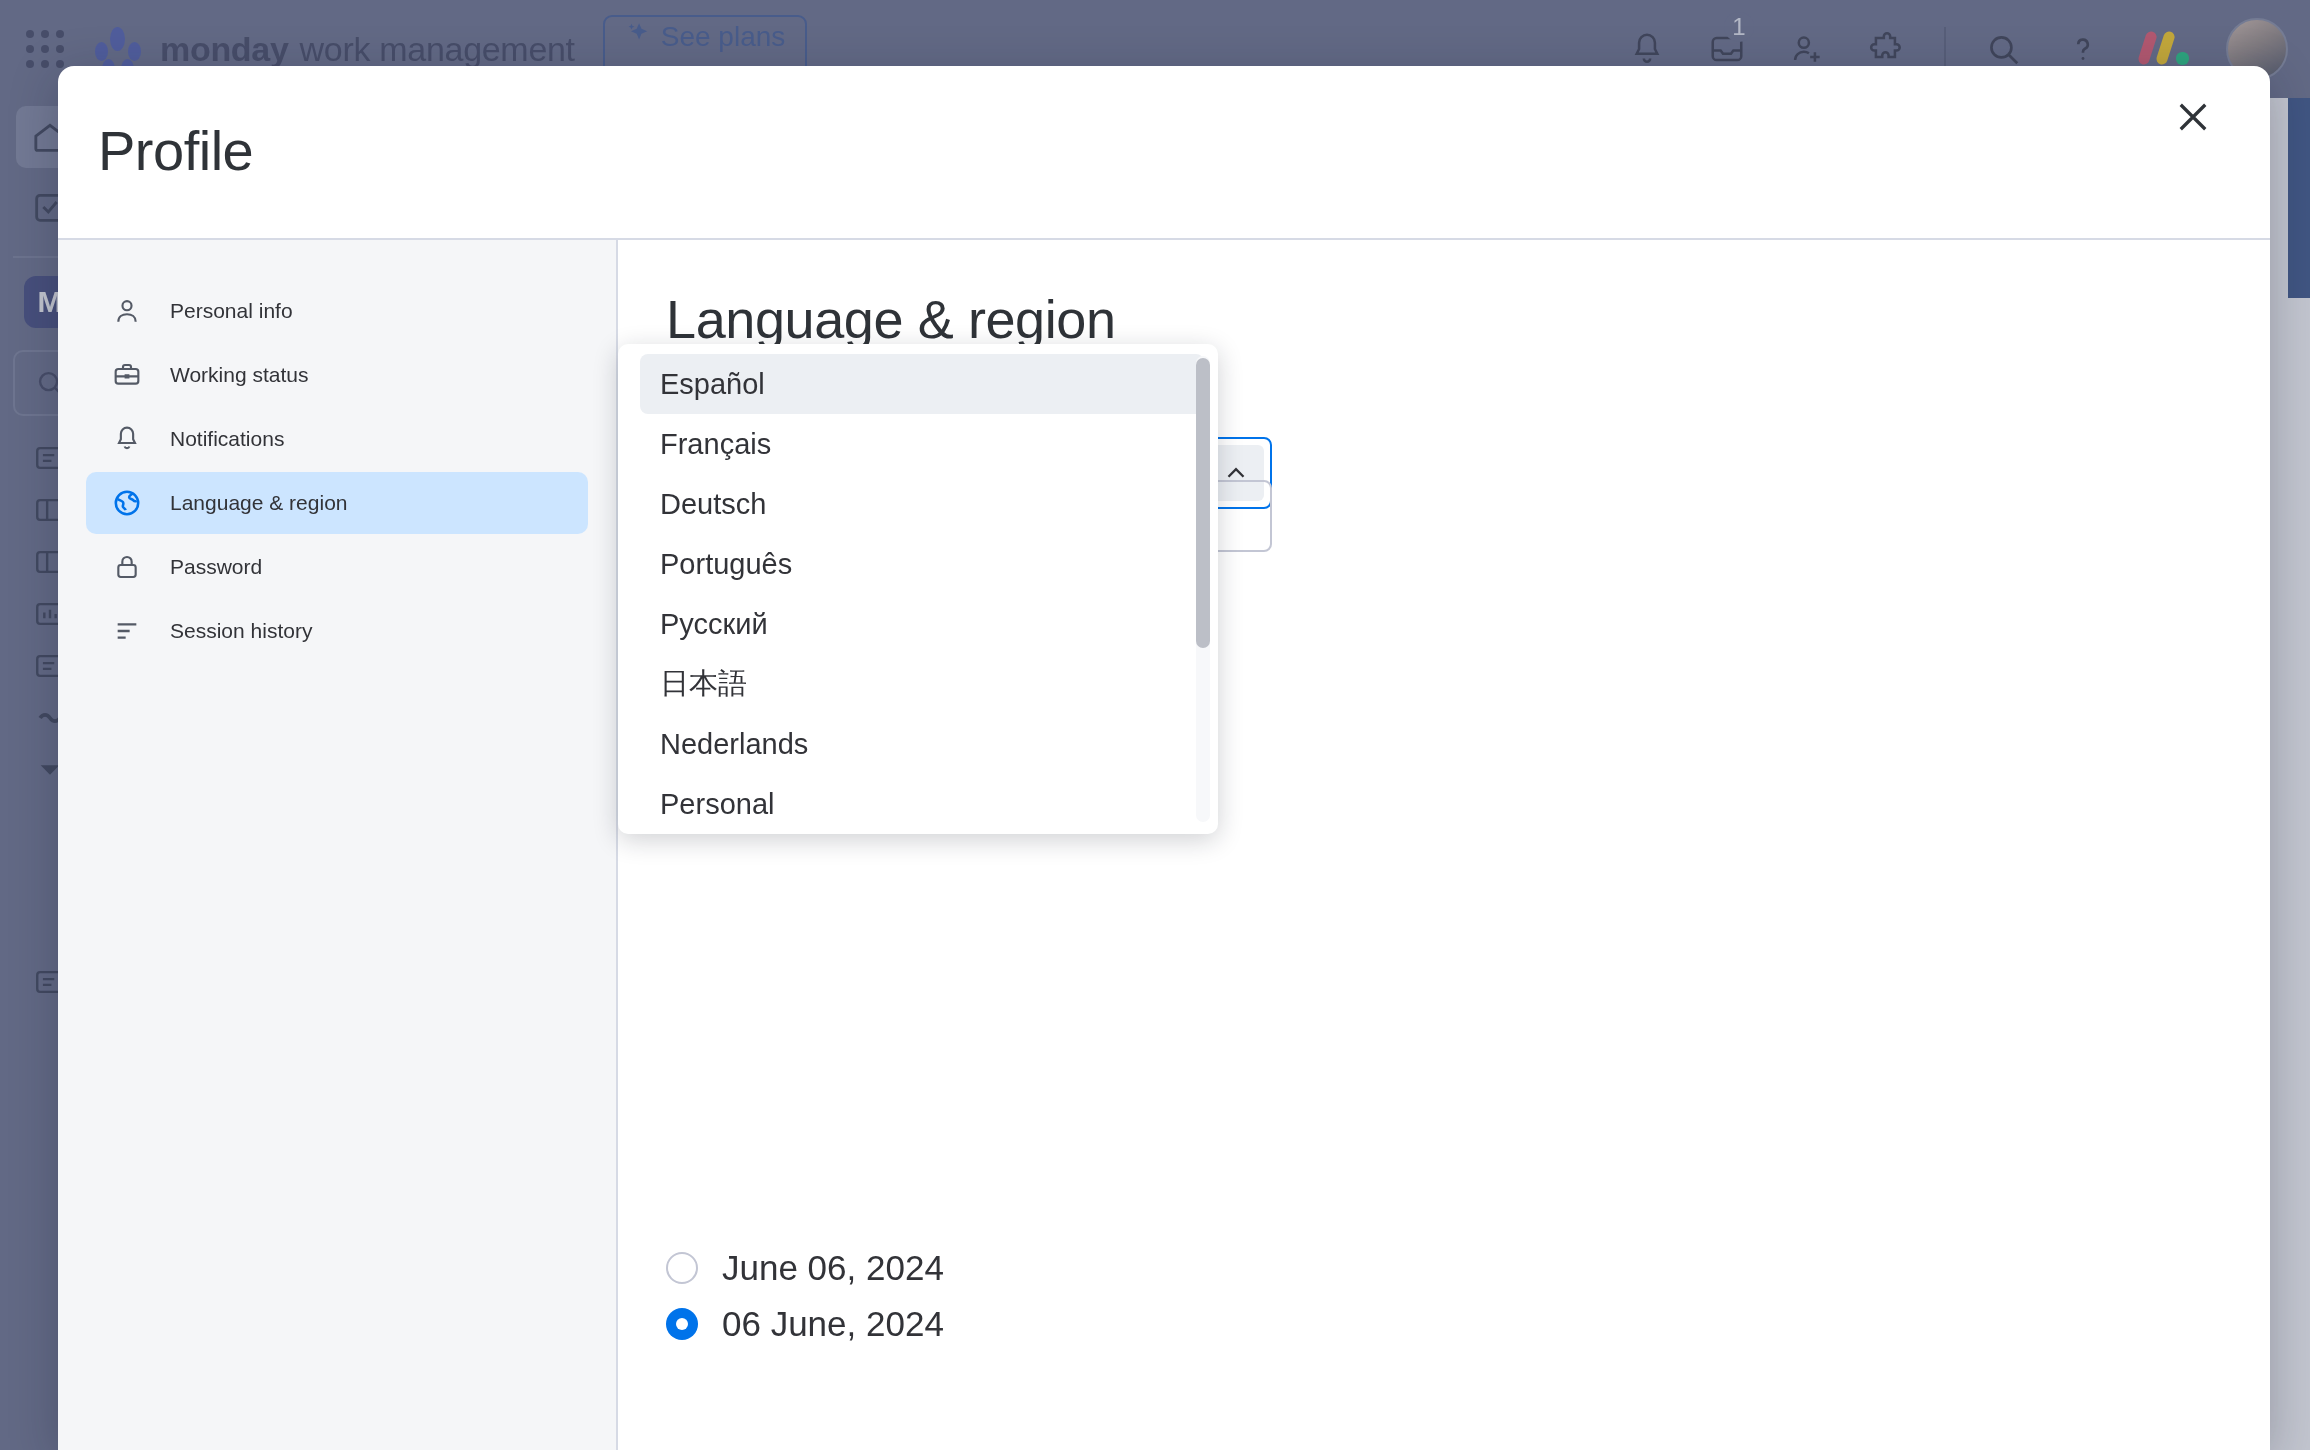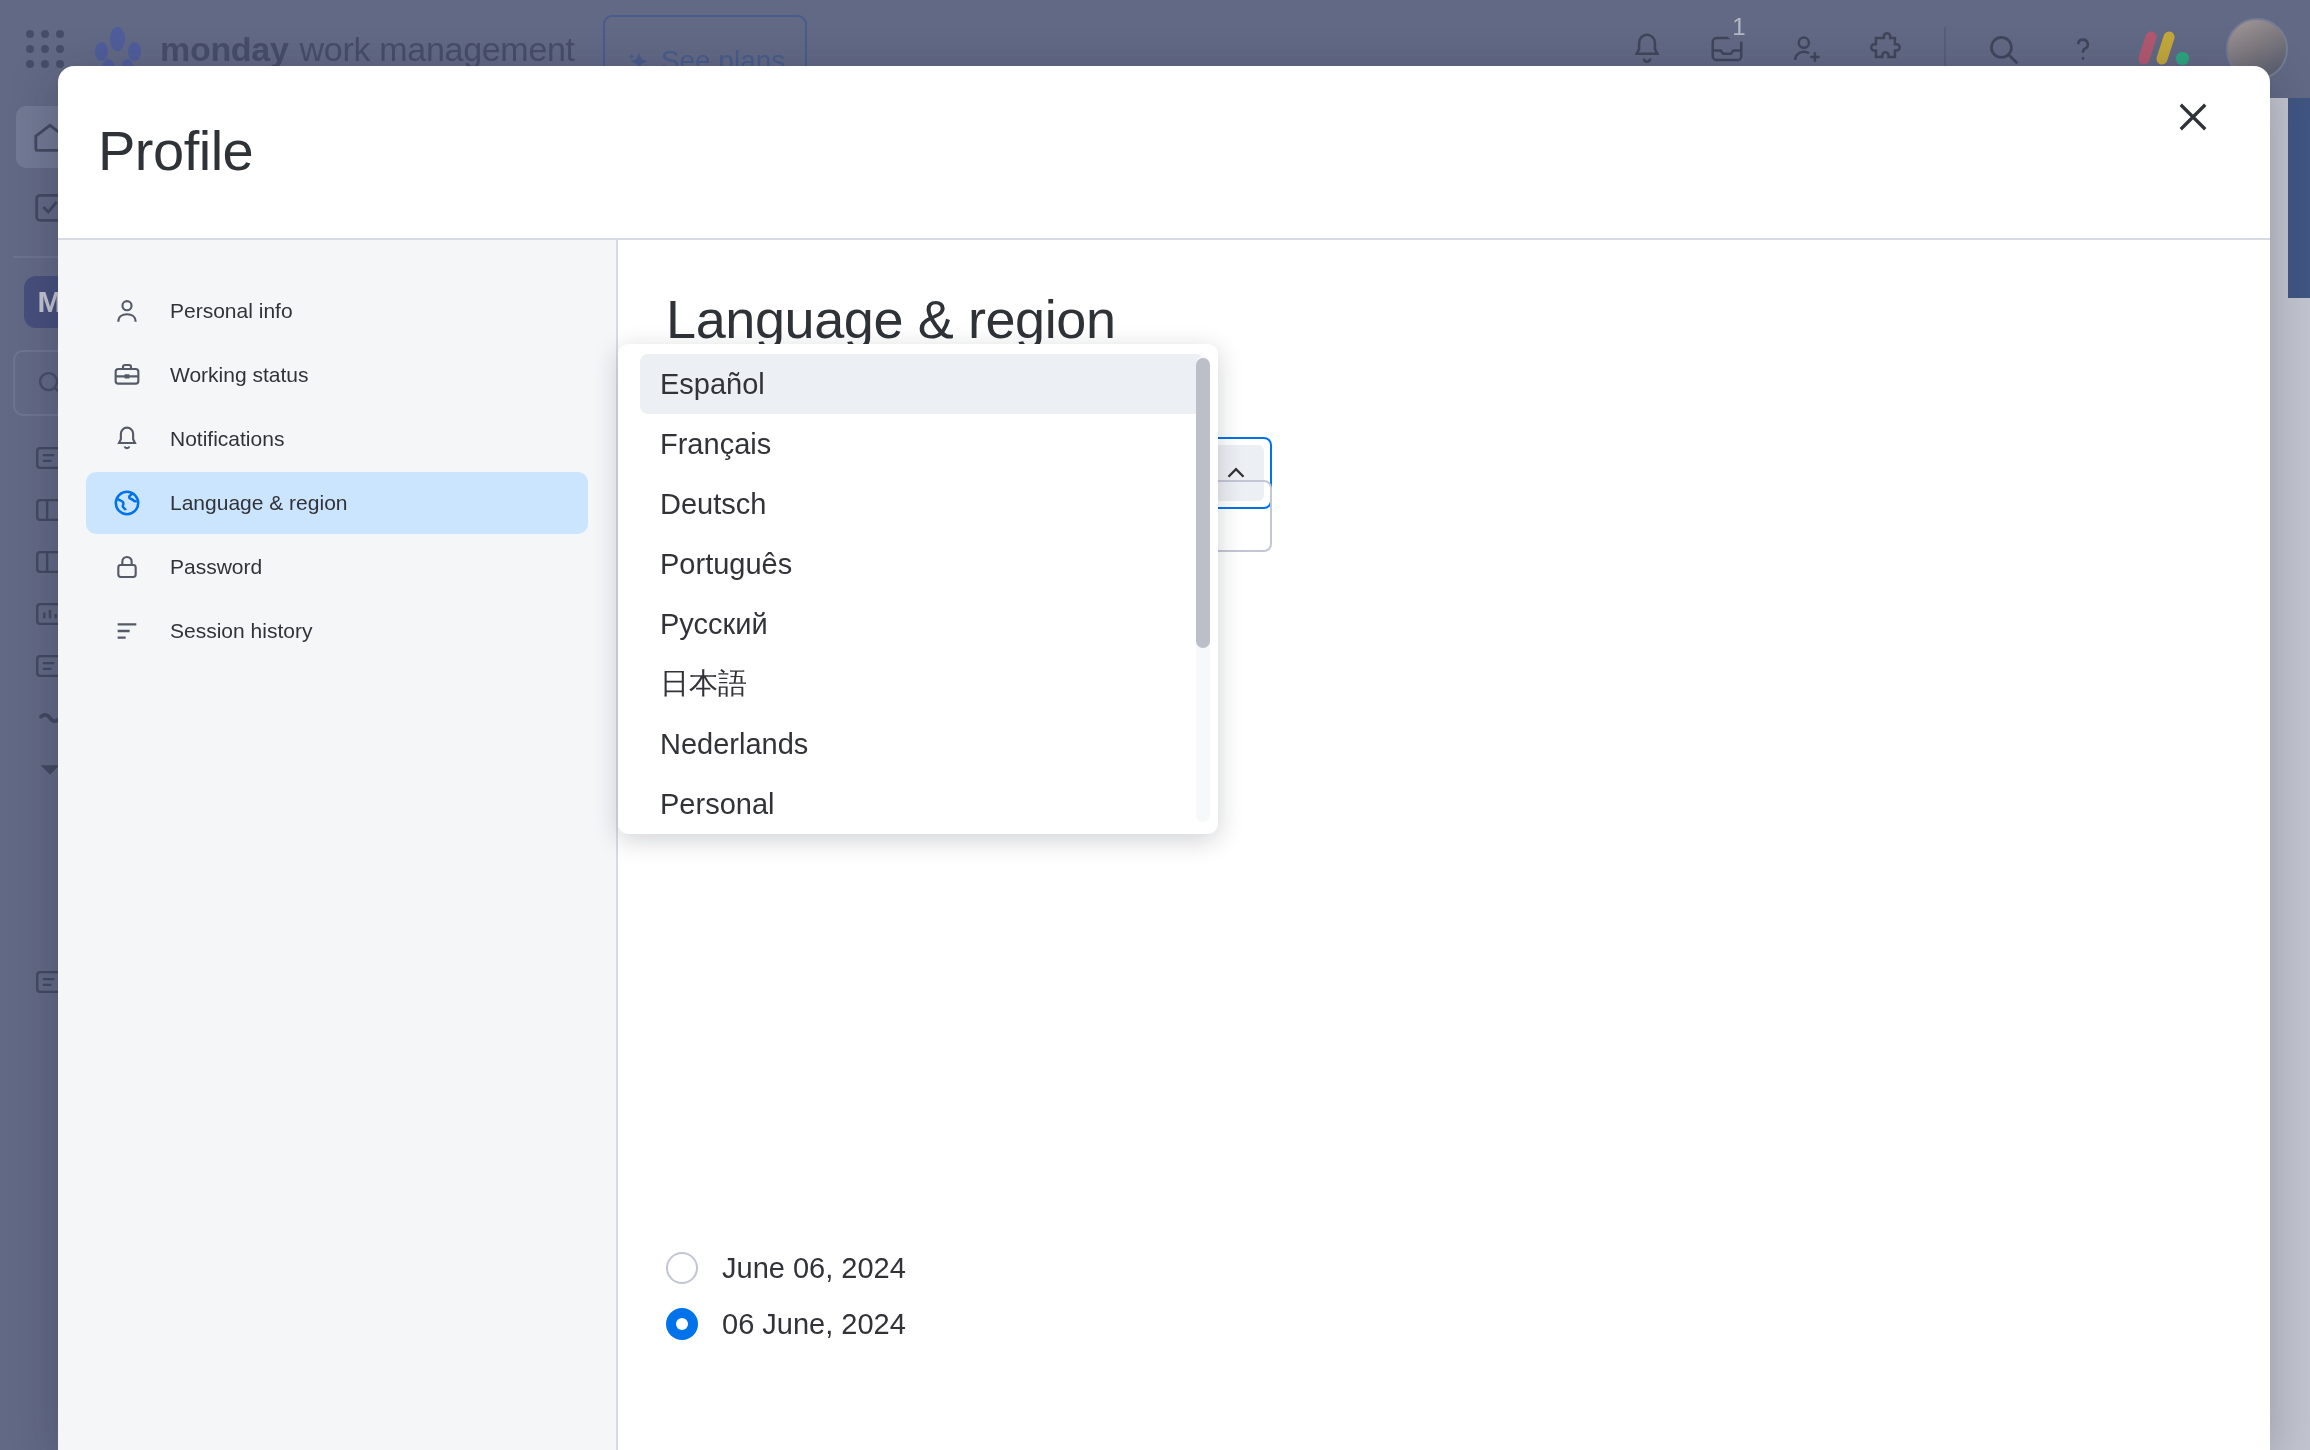"See plans" .see-plans { align-items: flex-end -> flex-start }
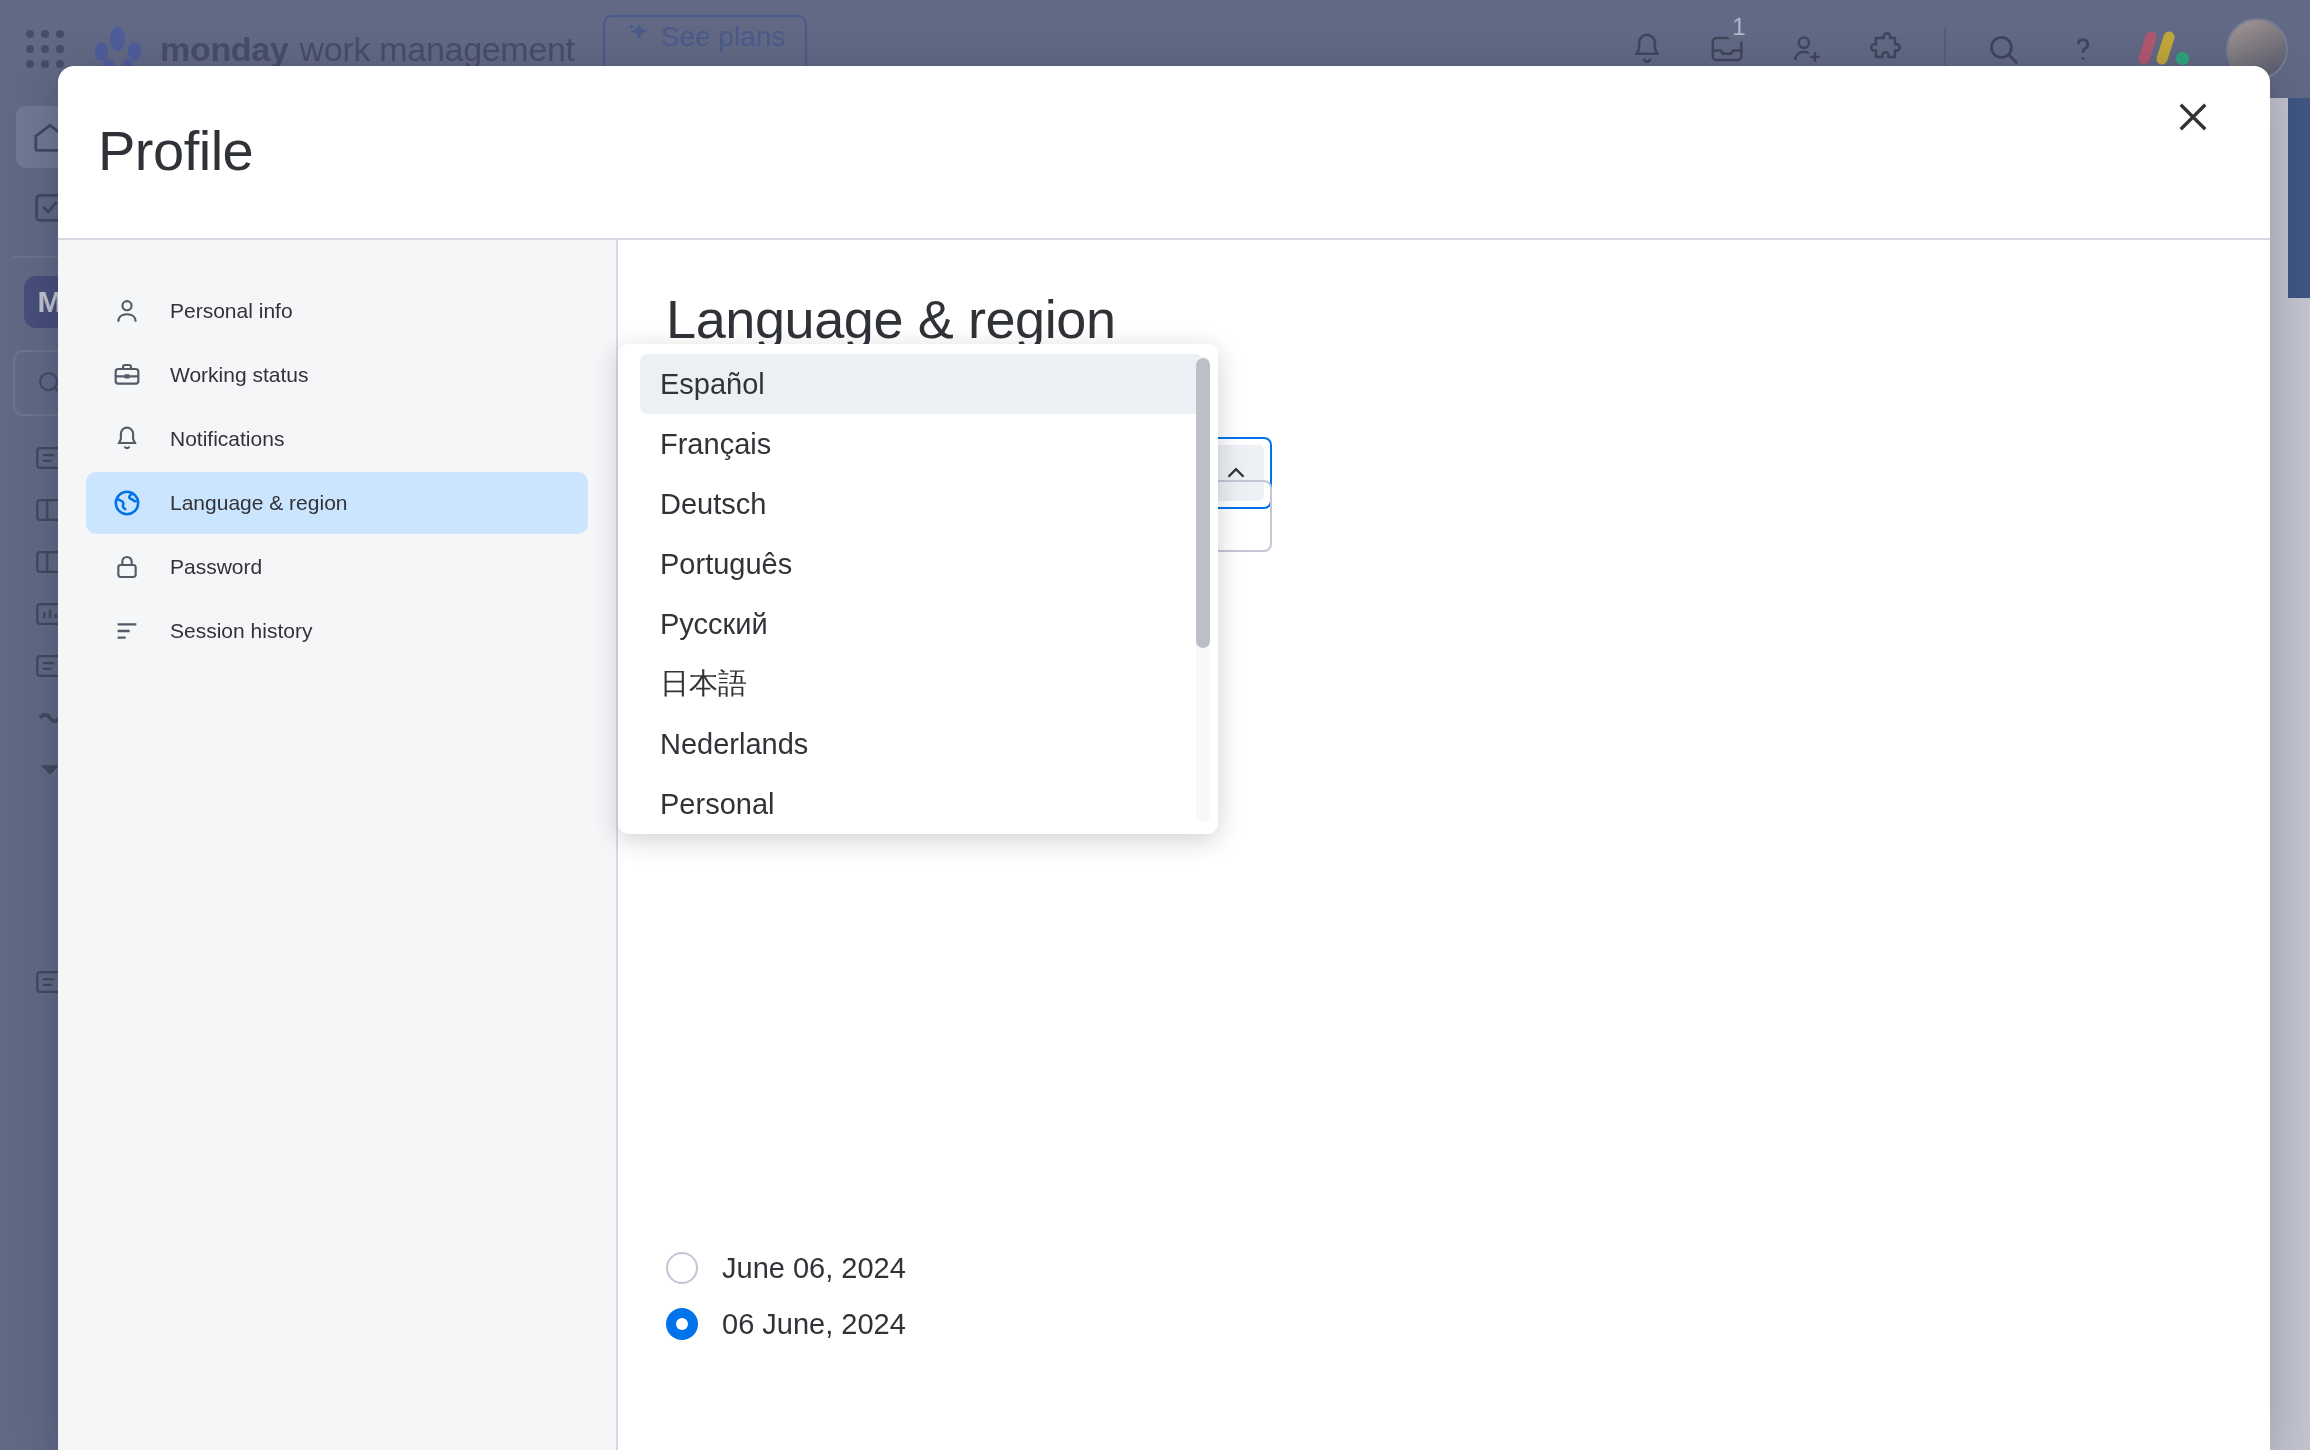"June 06, 2024" .radio-row { font-size: 29px -> 35px }
